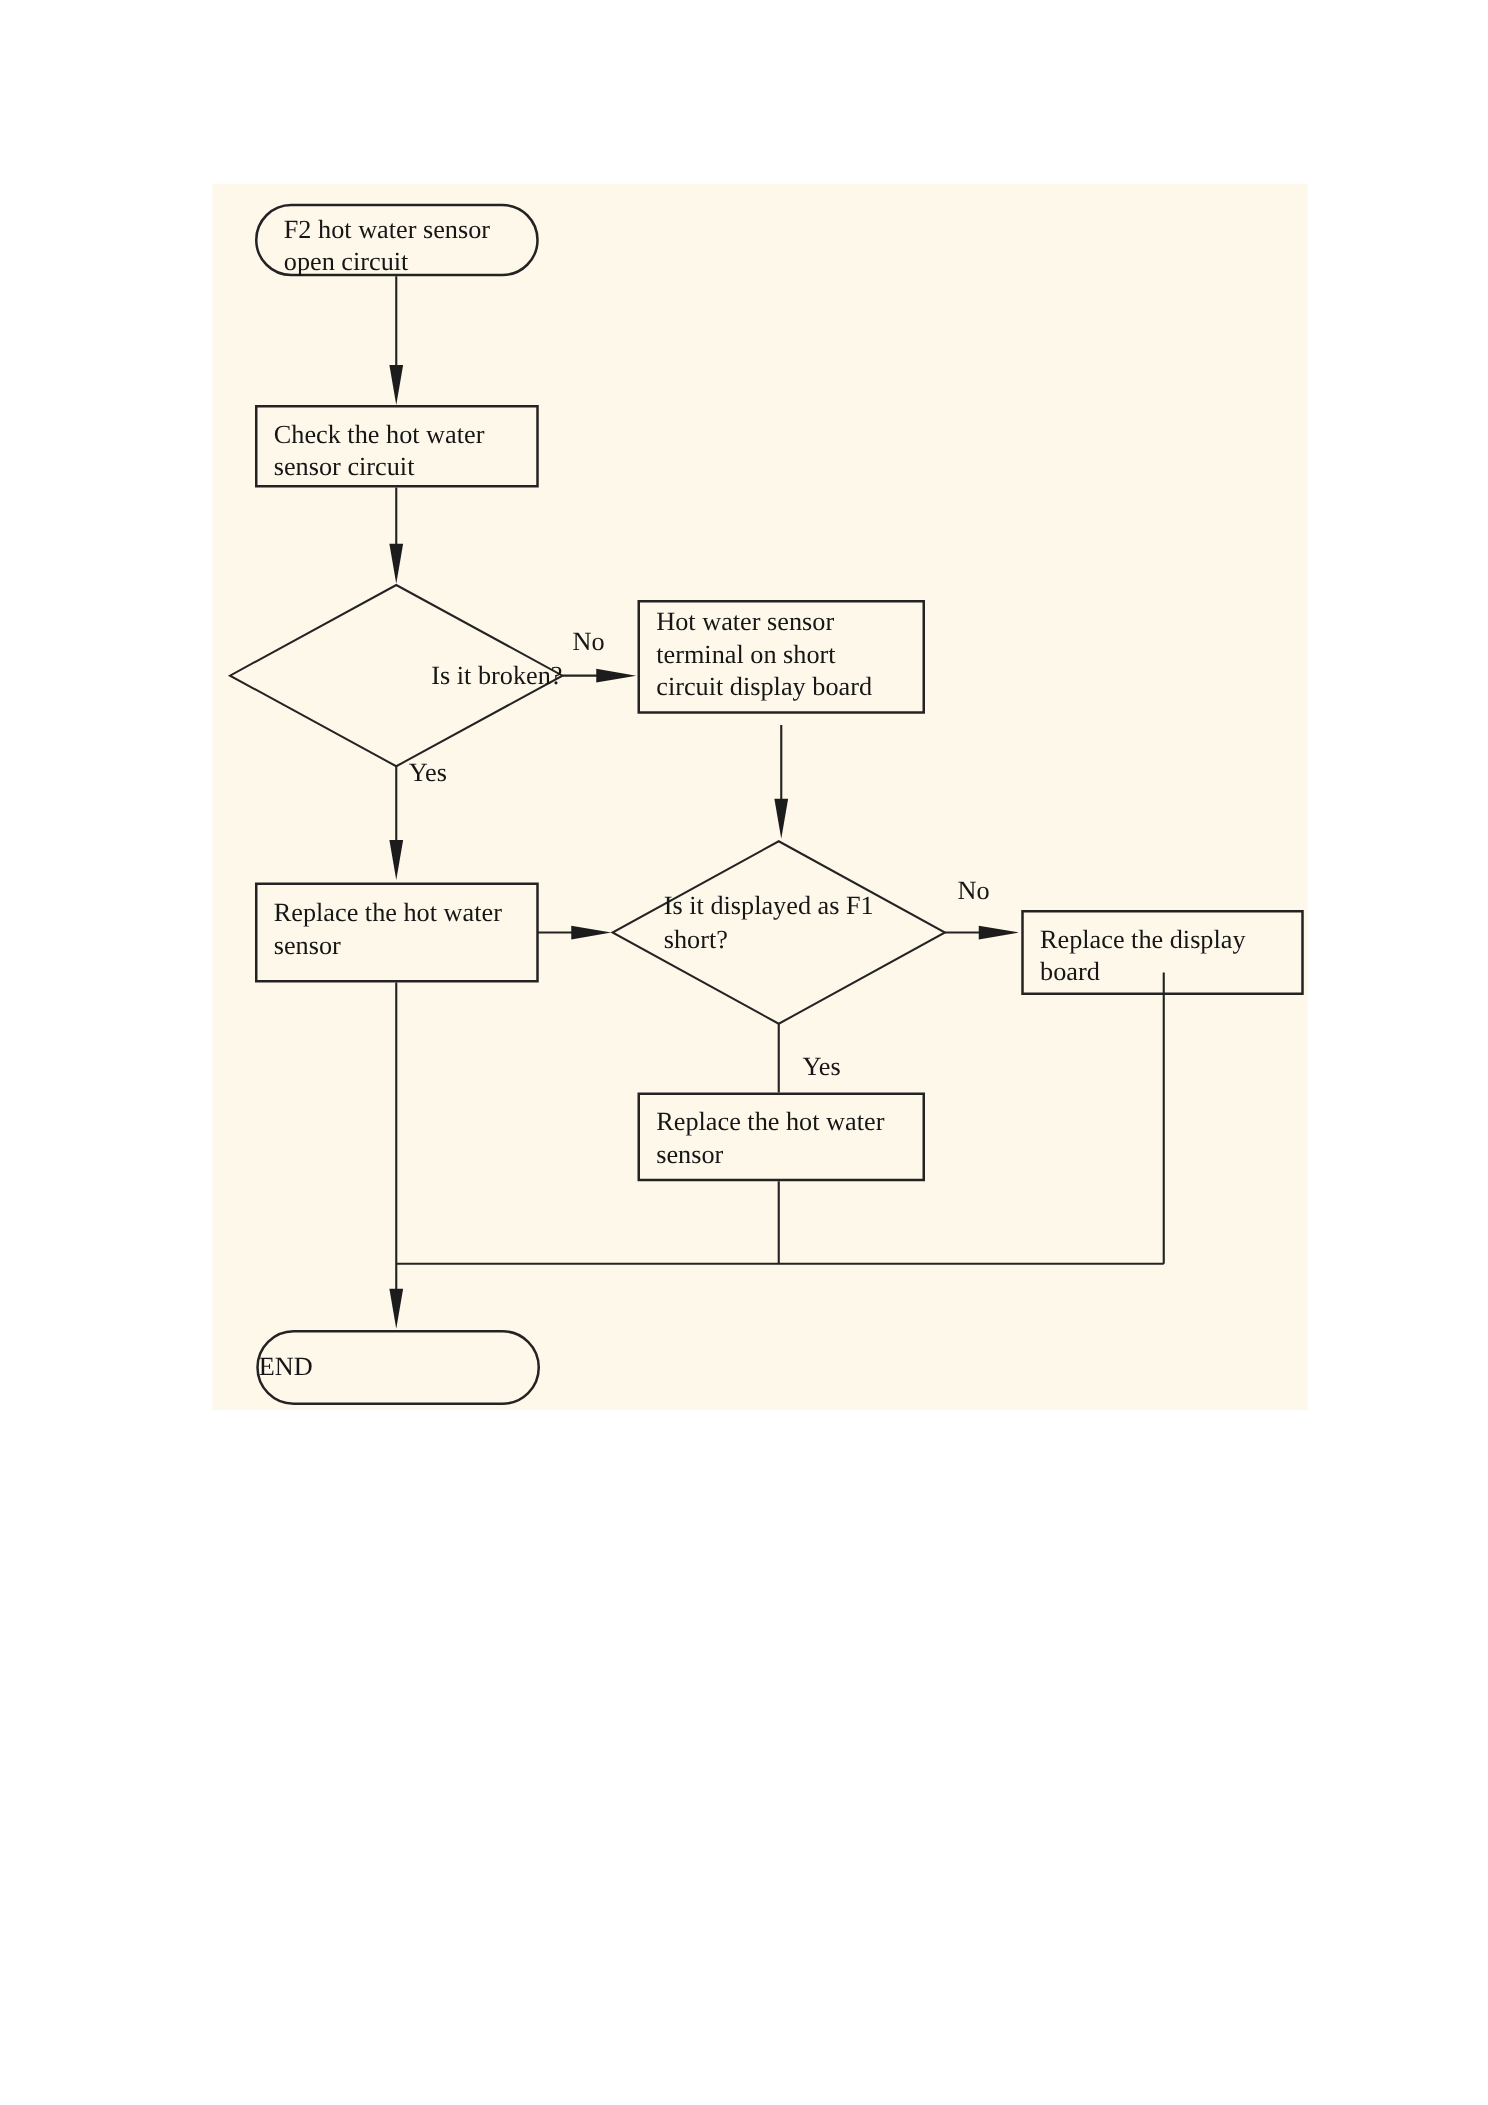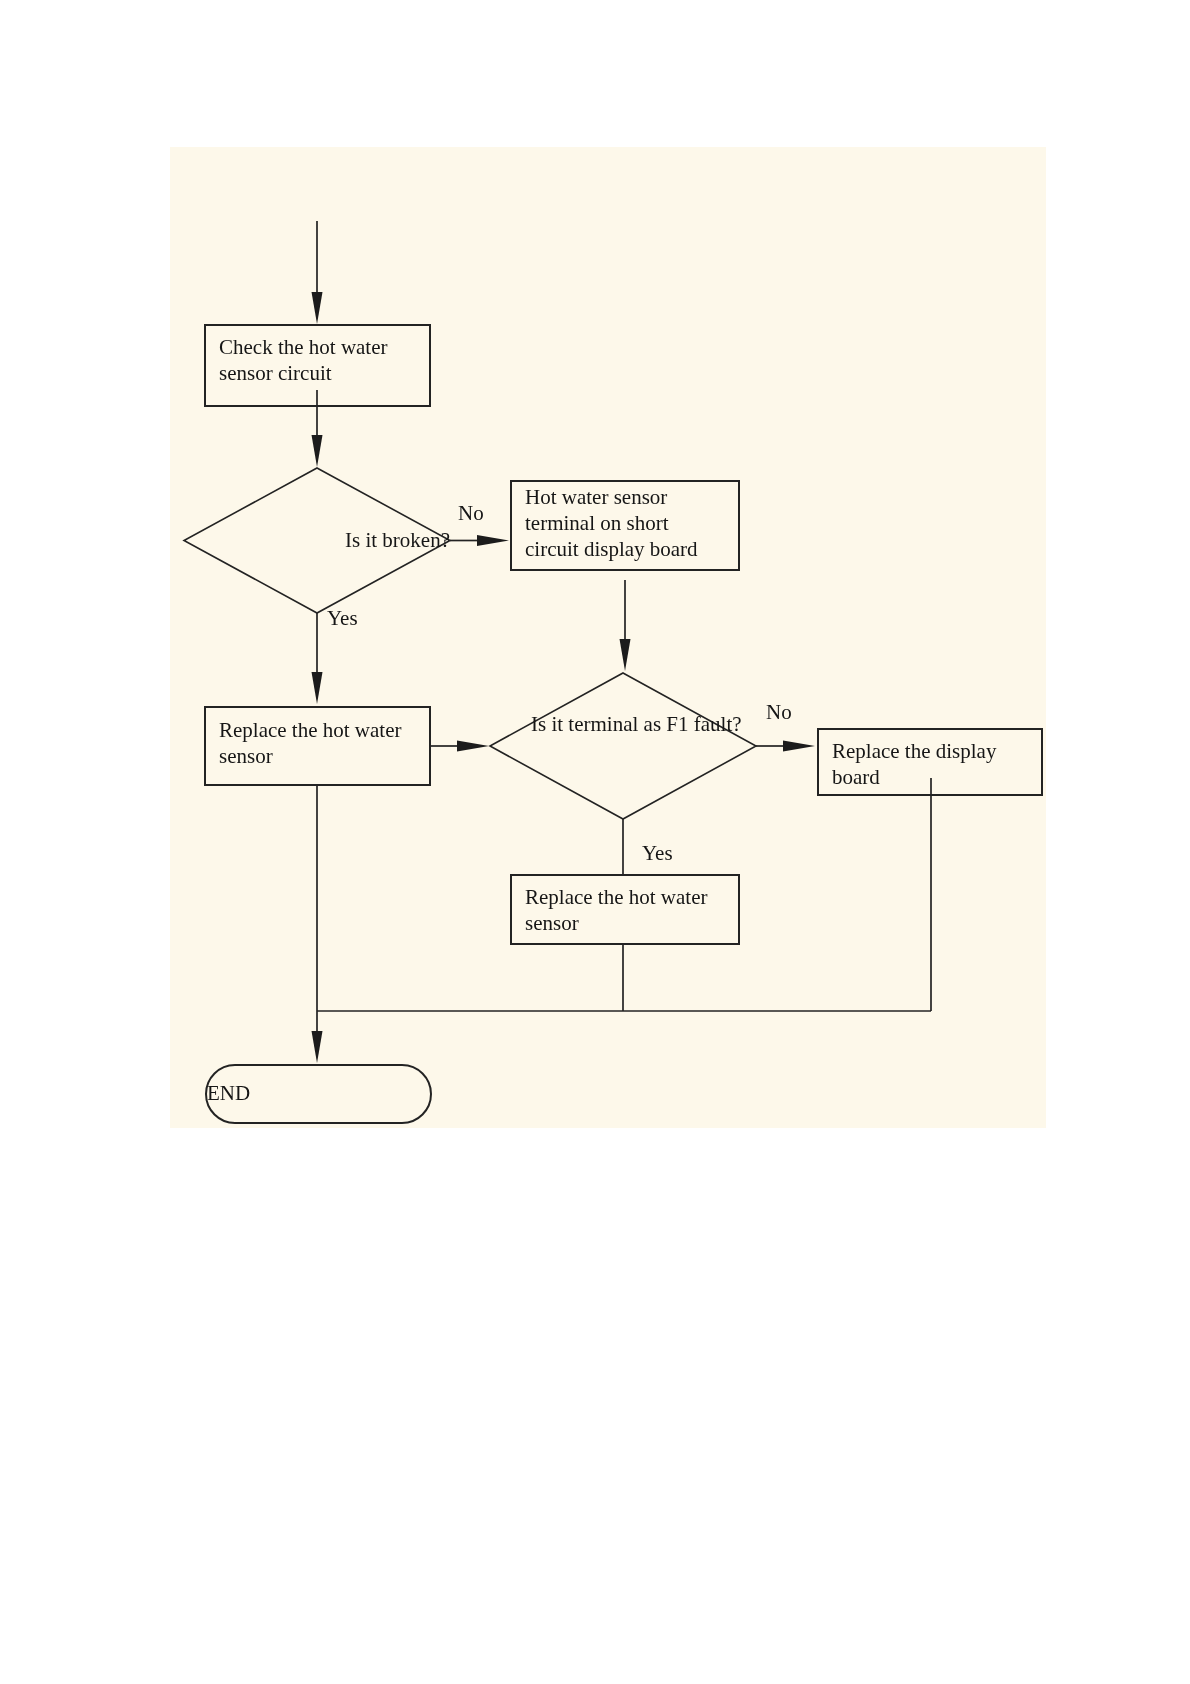"F2 hot water sensor open" div.node { html: none -> <div>F2 hot water sensor open circuit</div> }
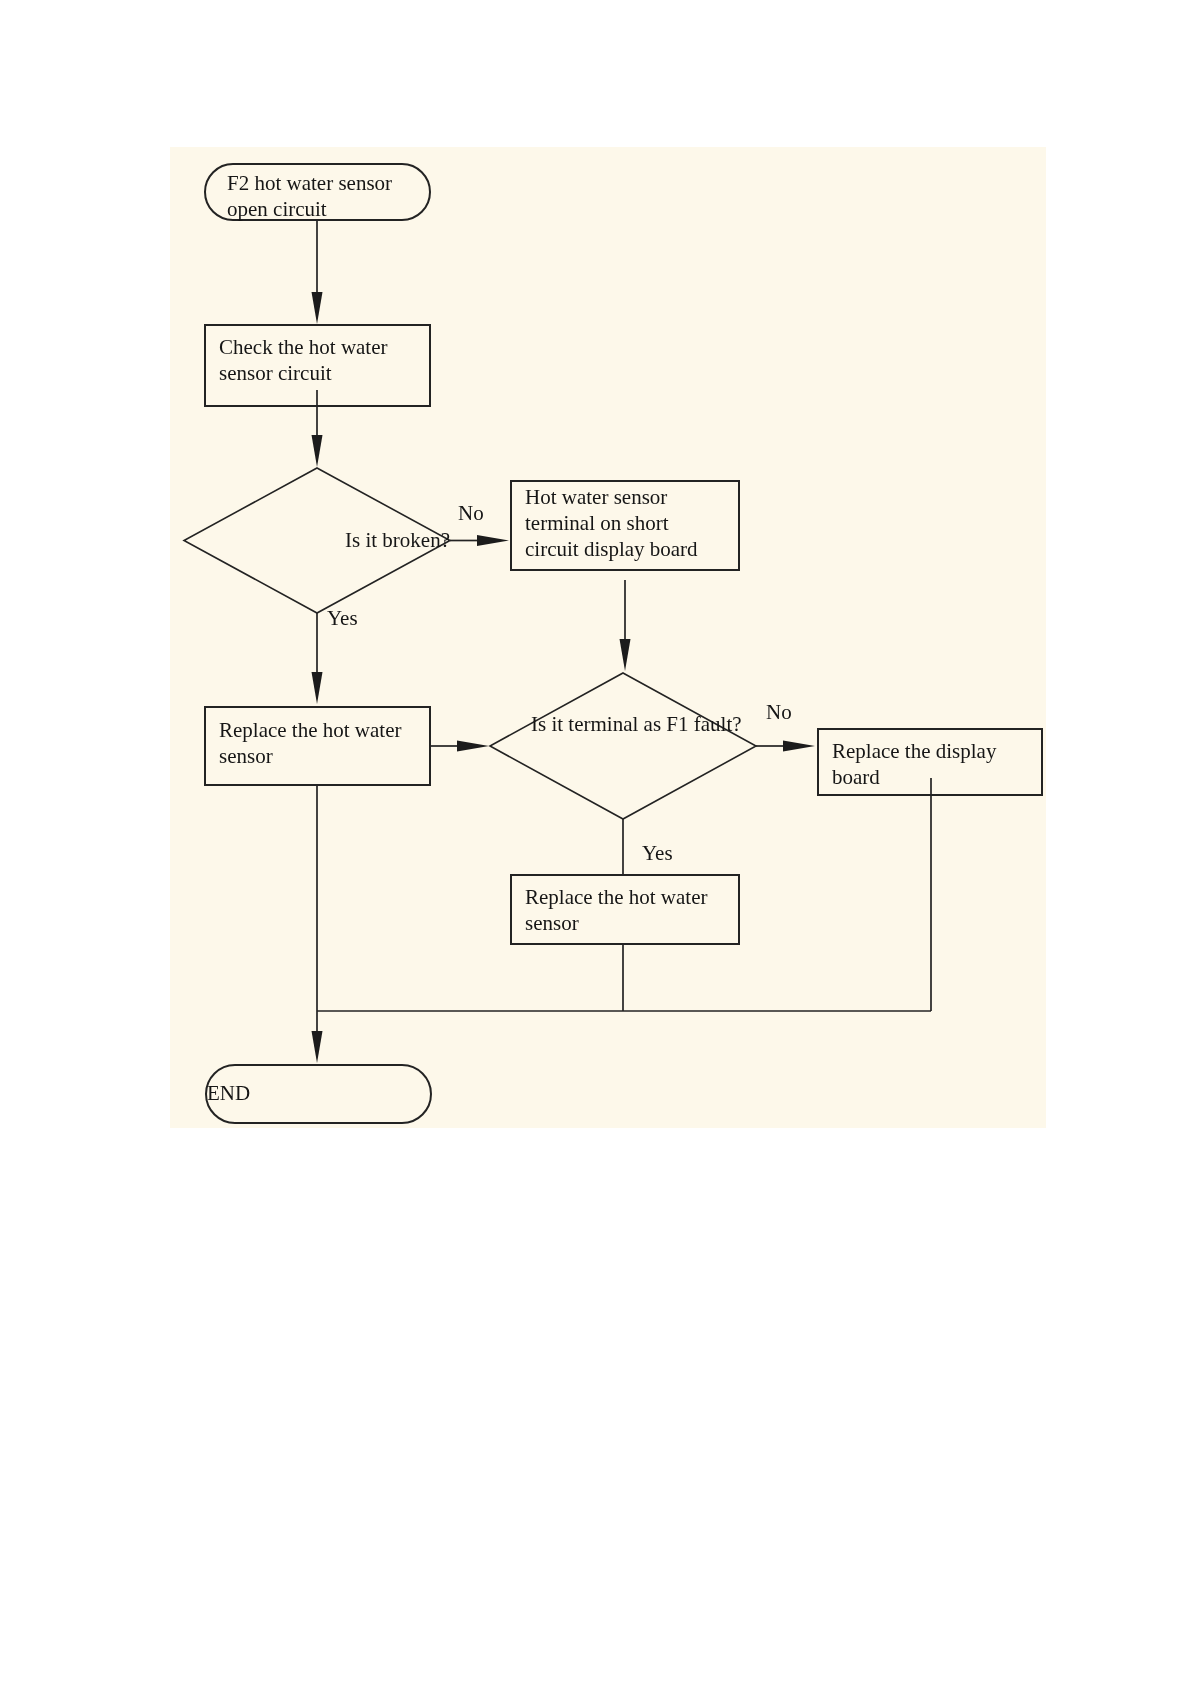"Check the hot water sensor" #n-check { height: 83px -> 66px }
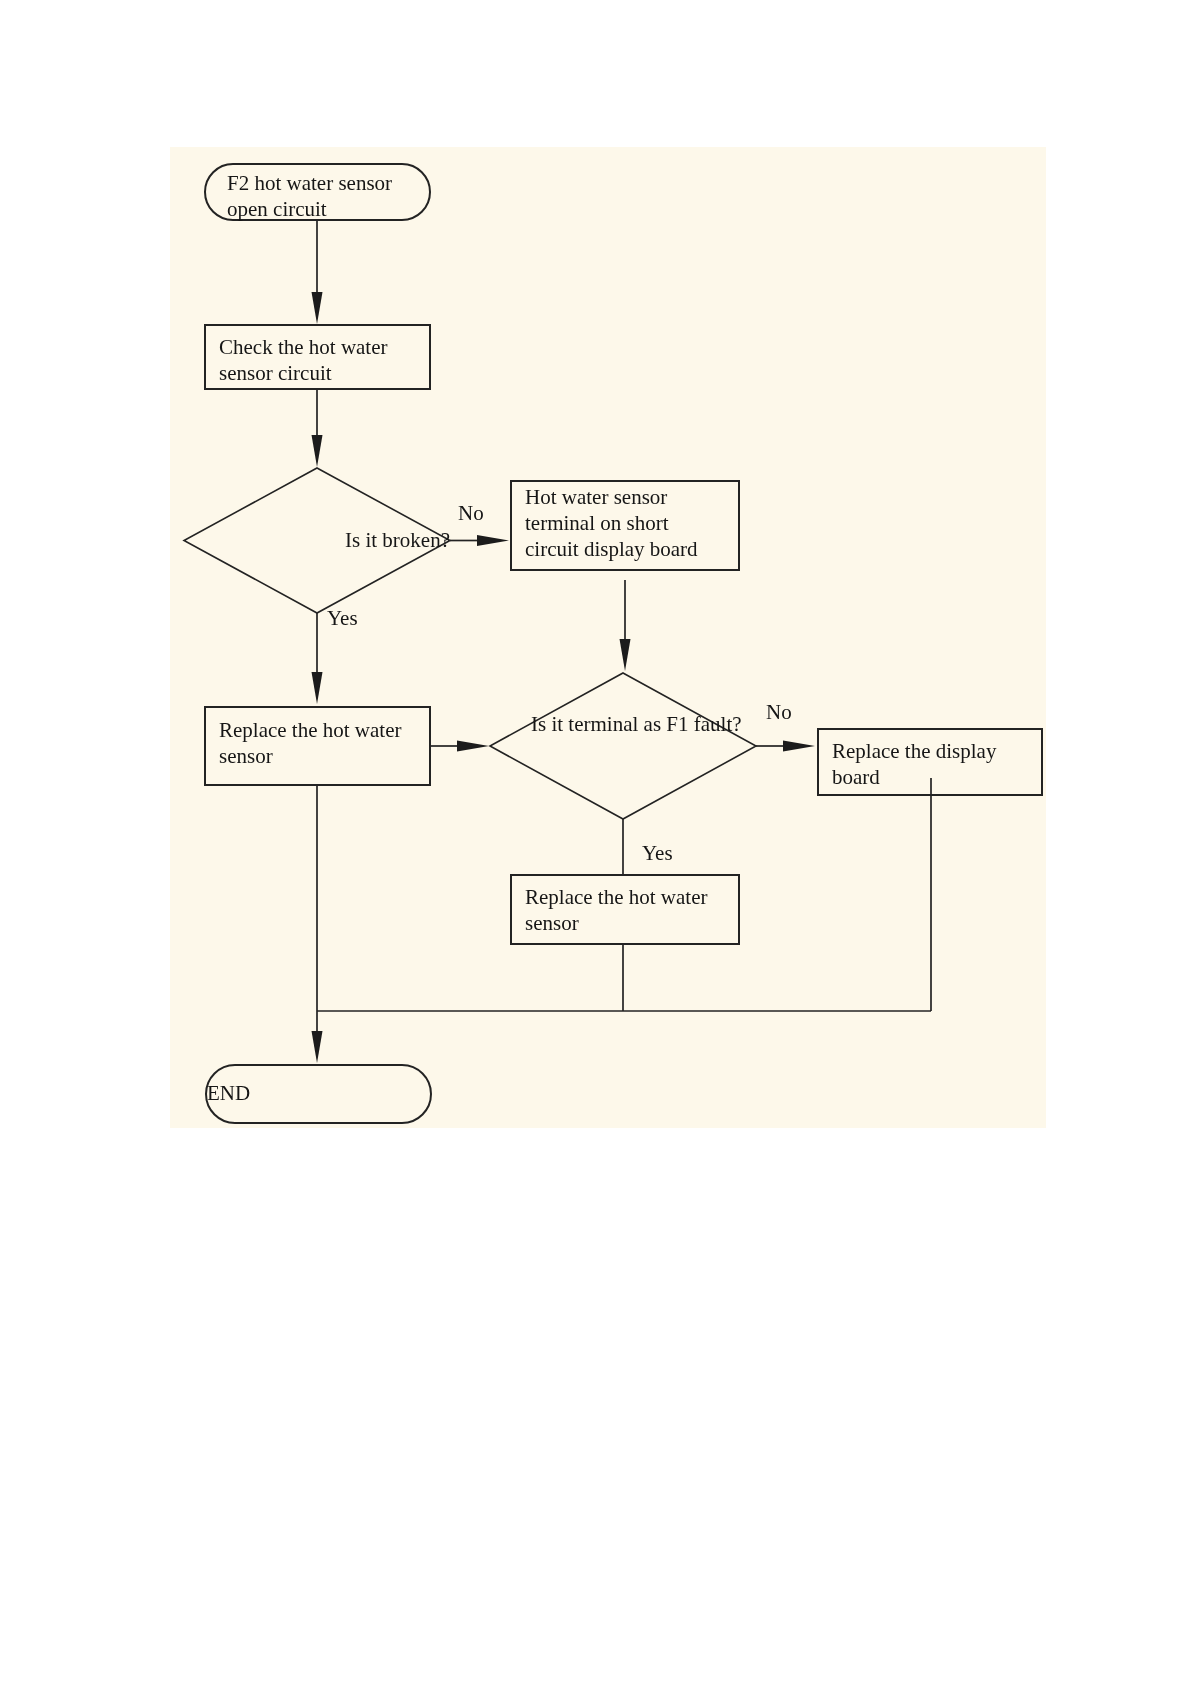"Is it terminal as F1" div.dtext { text: terminal as F1 fault -> displayed as F1 short }
